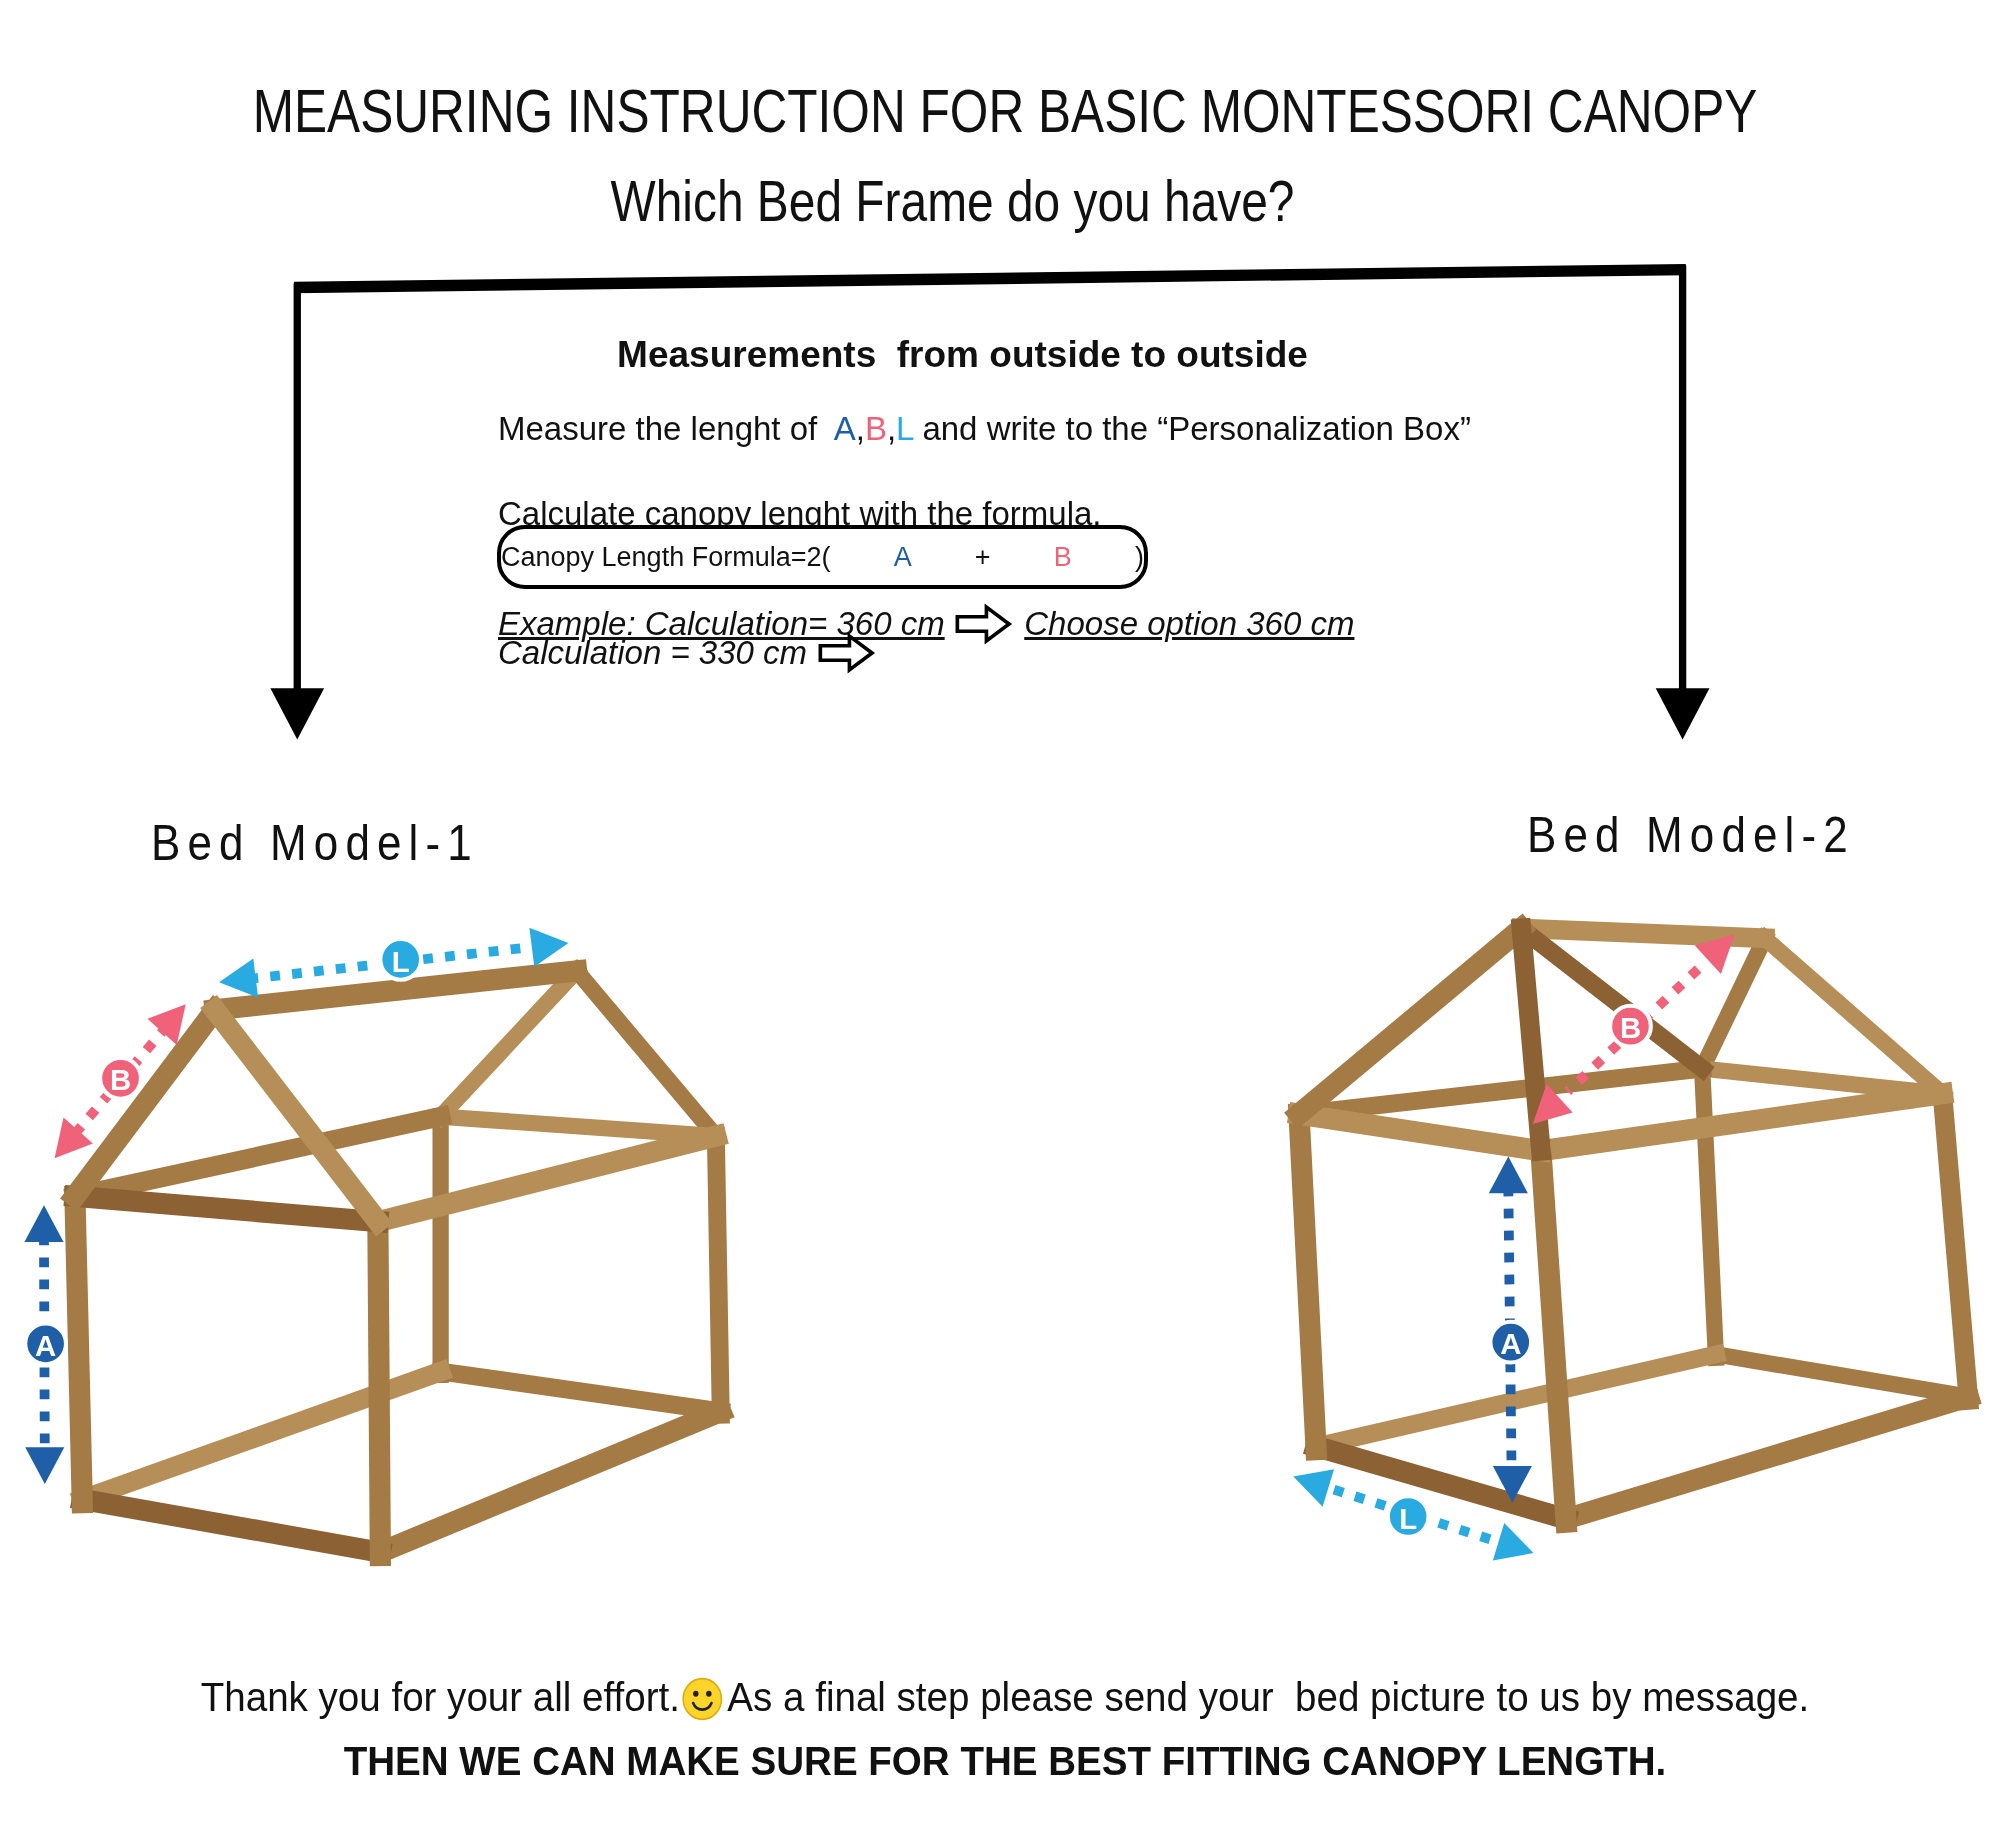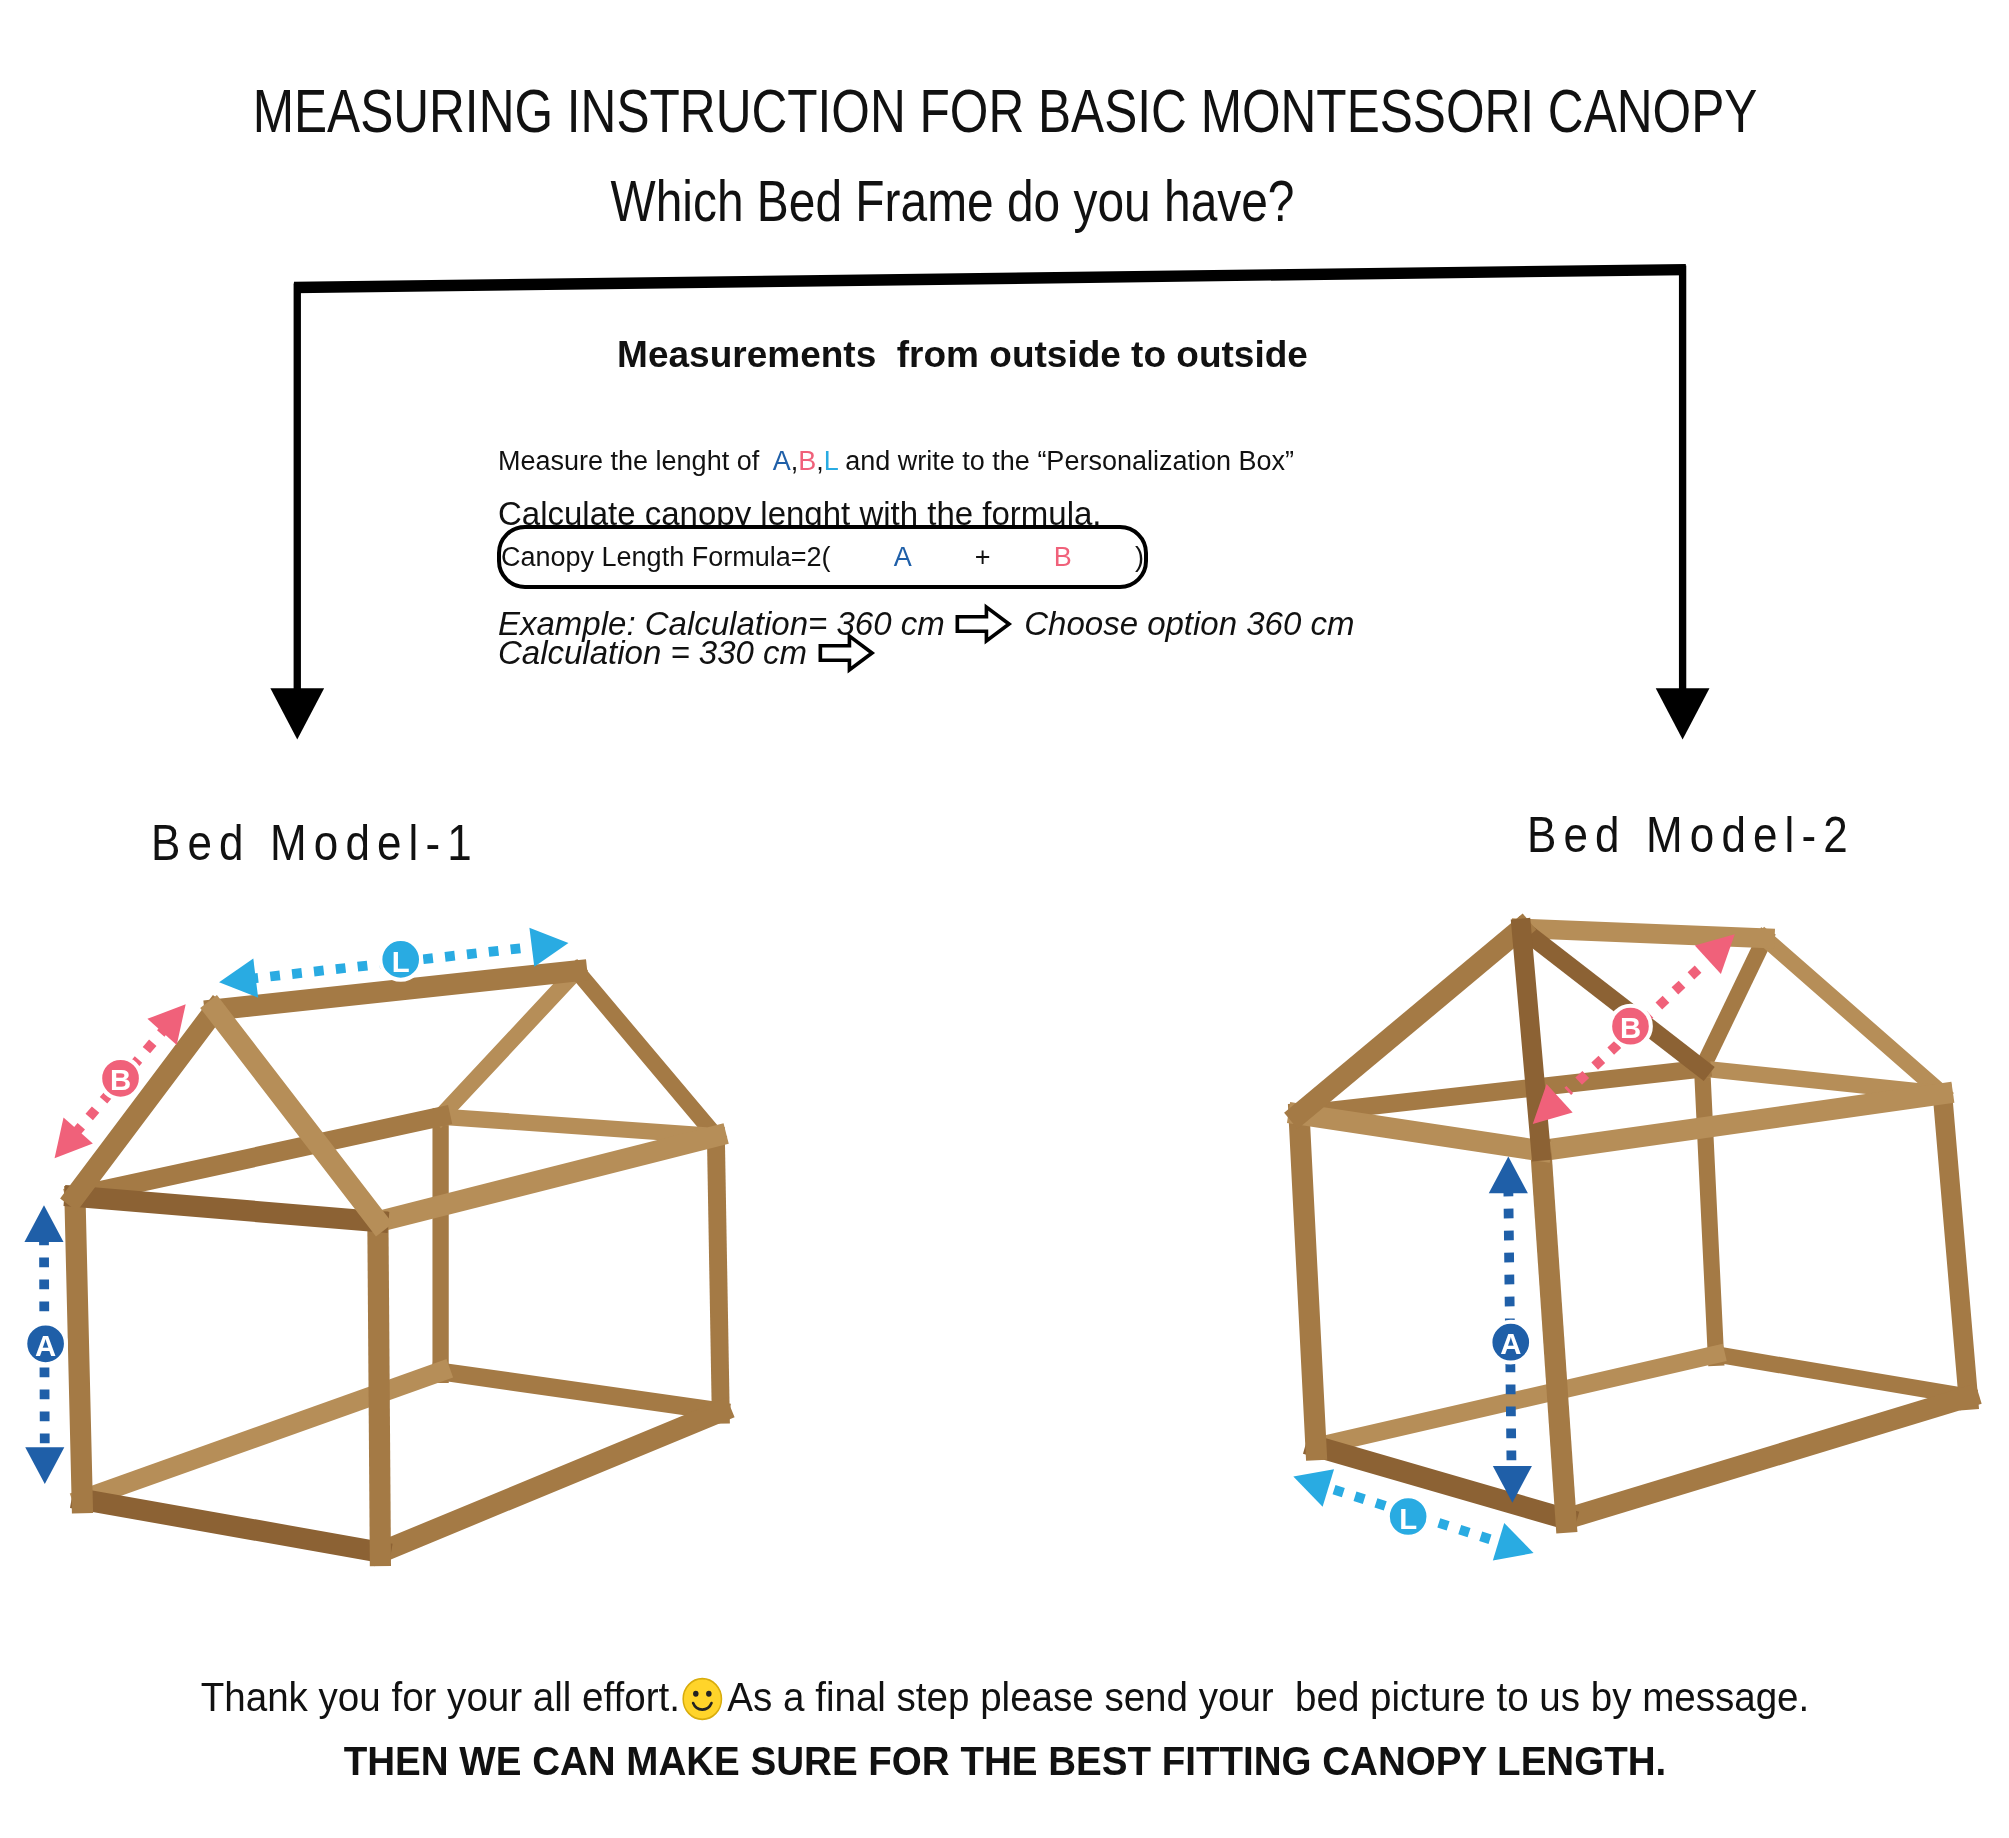"Measure the lenght of A,B,L" .line-measure { font-size: 27px -> 33px; margin-top: 36px -> none }
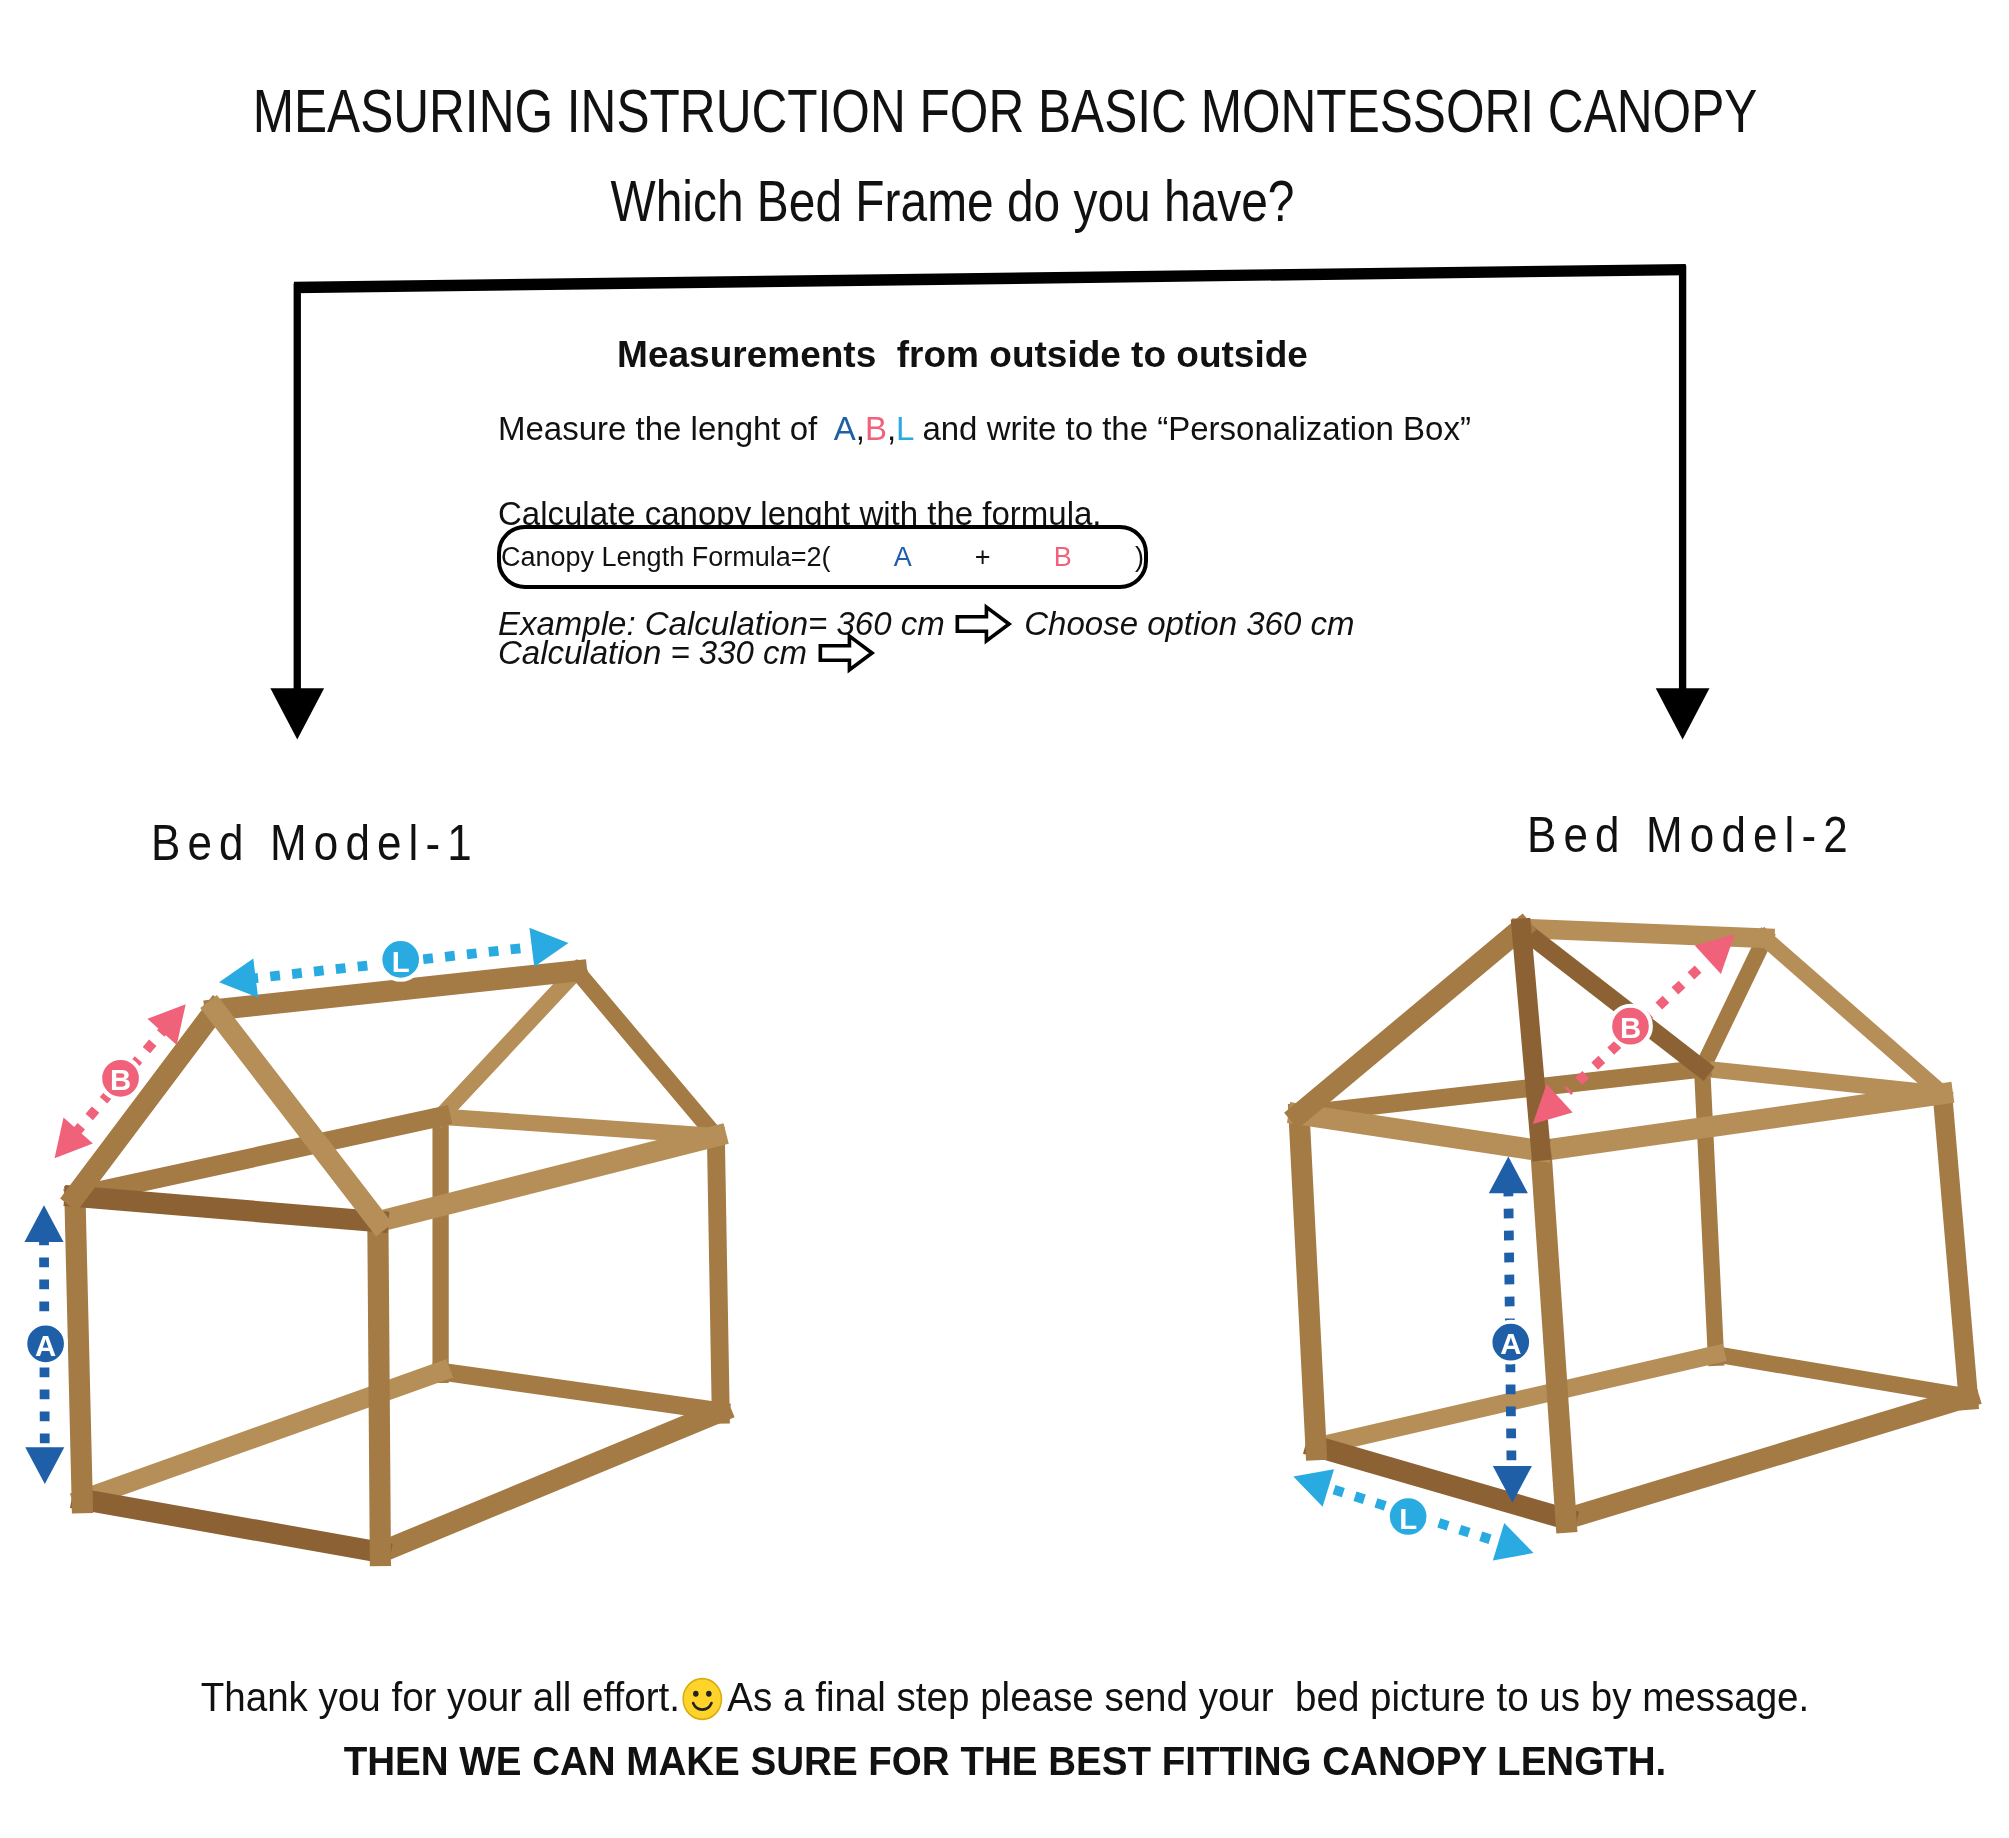"Example: Calculation= 360 cm" .ex1 { text-decoration: none -> underline }
